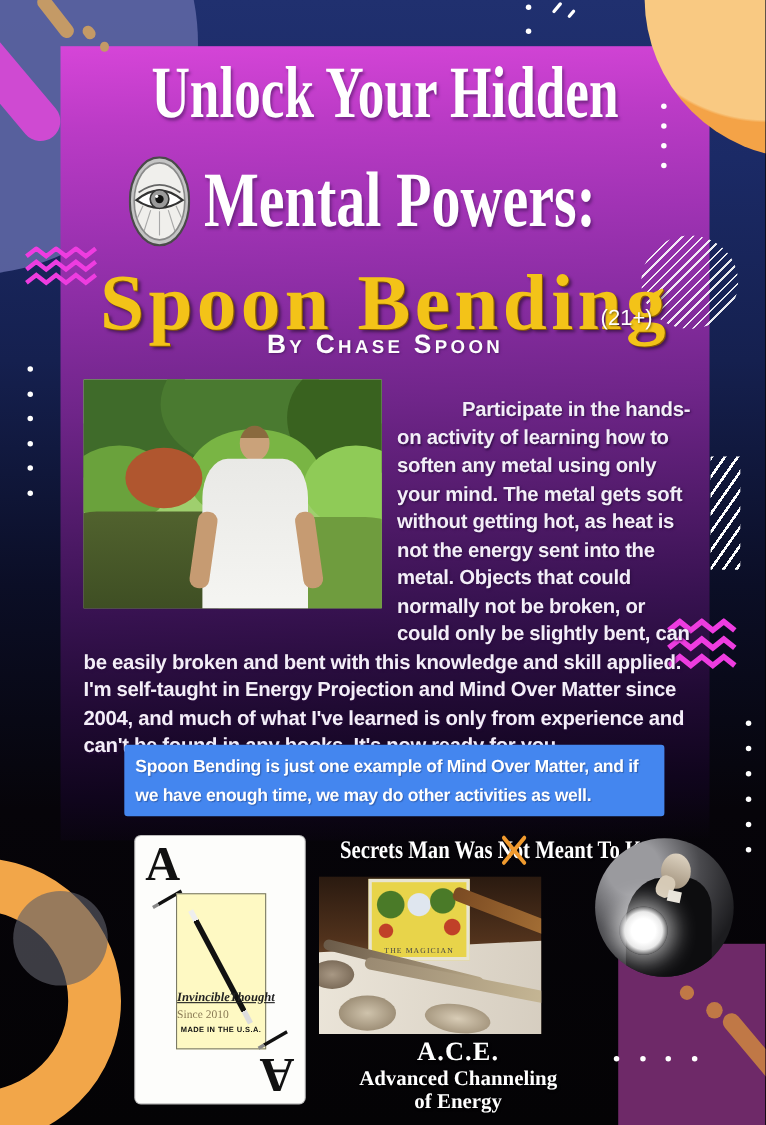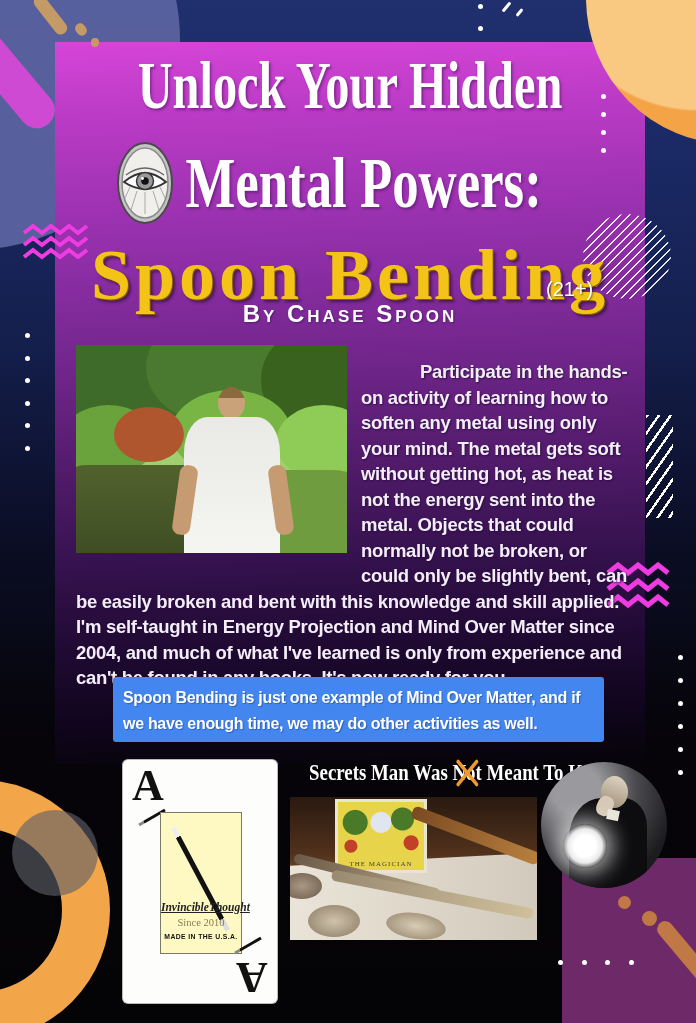"THE MAGICIAN" .spoons { width: 247px -> 202px }
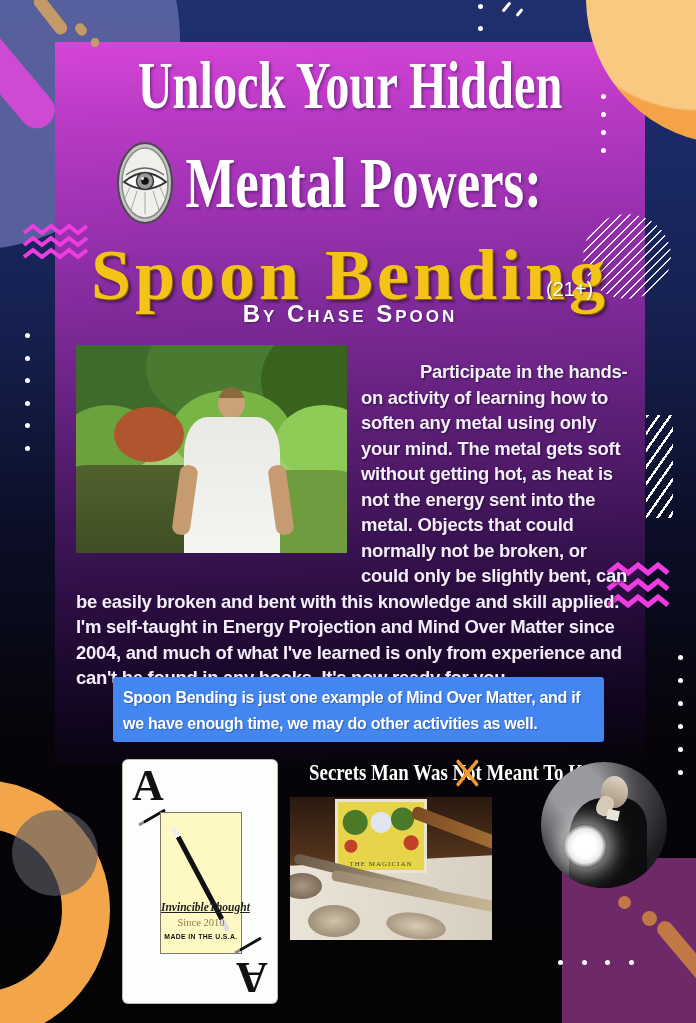"Since 2010" .since { text-align: center -> left }
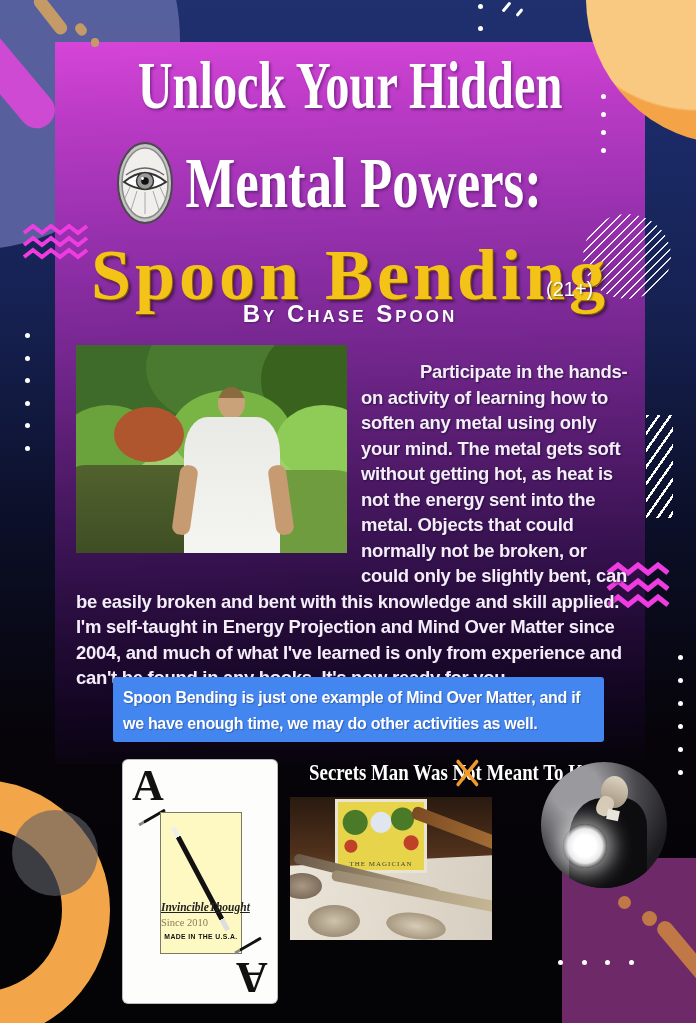"A.C.E." div.abs { html: none -> <div> <div>A.C.E.</div> <div>Advanced Channeling</div> <div>of Energy</div> </div> }
